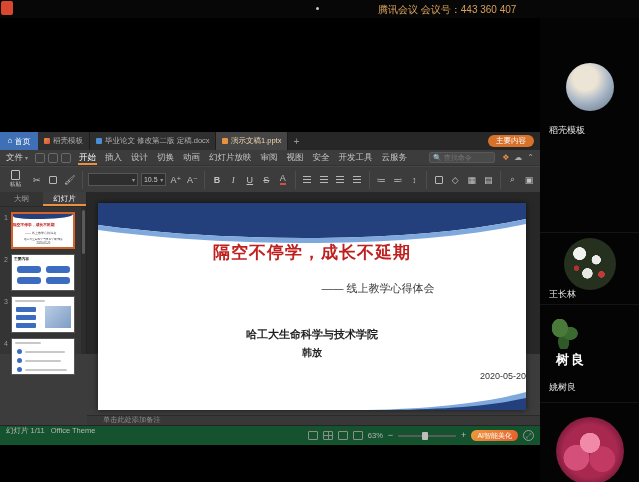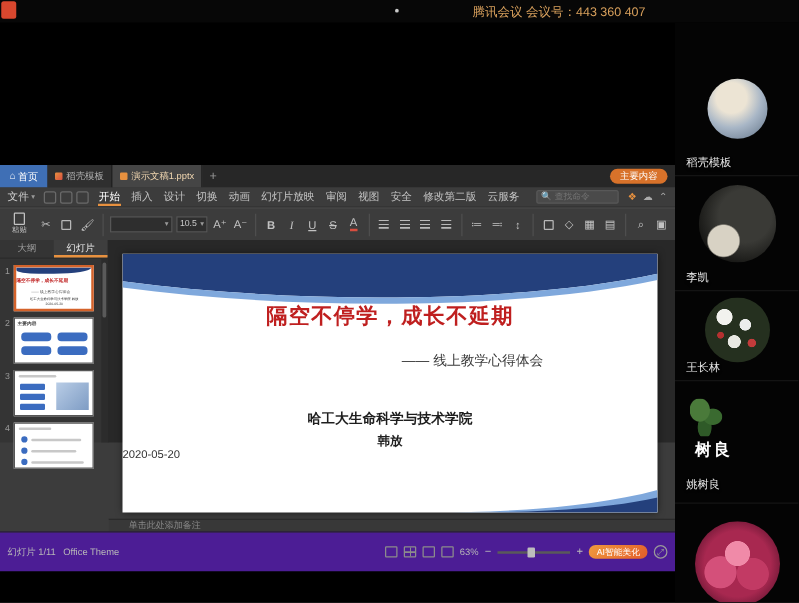"毕业论文 修改第二版 定稿.docx" div.doc-tab { html: none -> <div> <span></span> <span>毕业论文 修改第二版 定稿.docx</span> </div> }
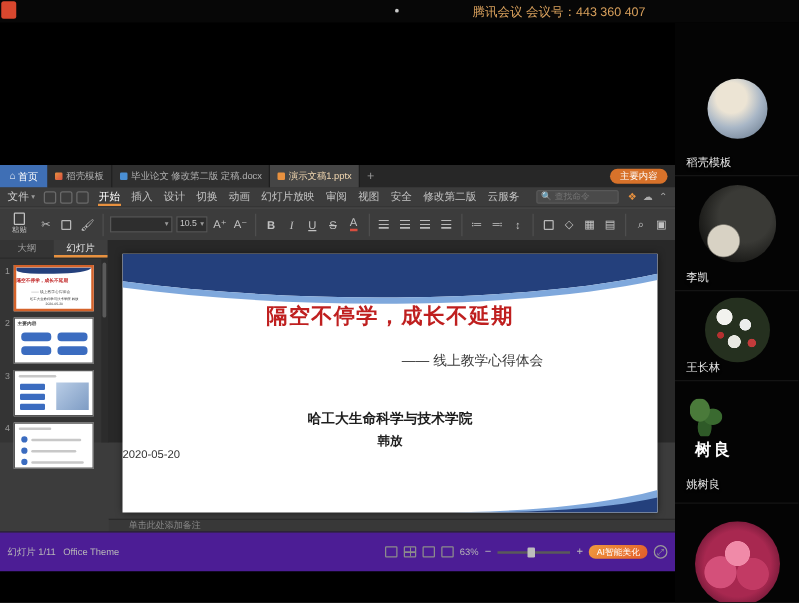"修改第二版" span.menu-item { text: 修改第二版 -> 开发工具 }
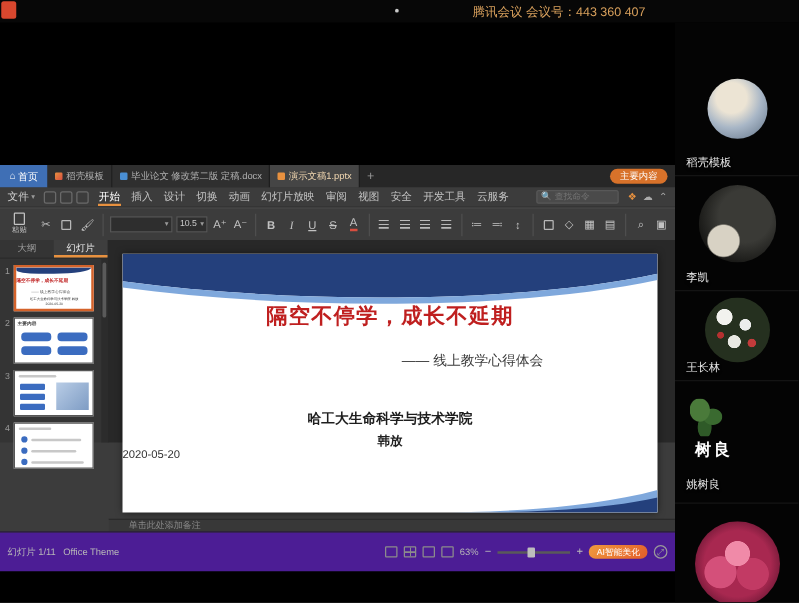"李凯" div.tile { html: <div> <div></div> <div>李凯</div> </div> -> none }
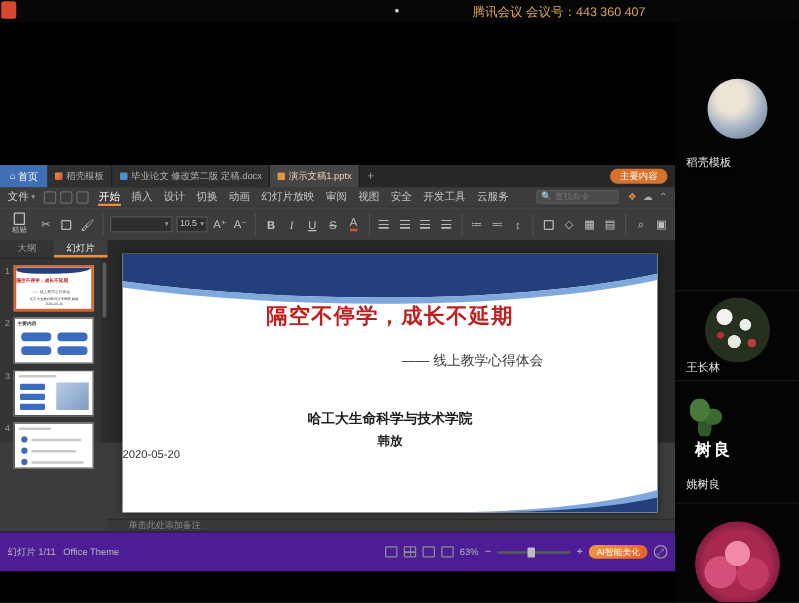"2020-05-20" .sl-date { text-align: left -> right; top: 155px -> 168px }
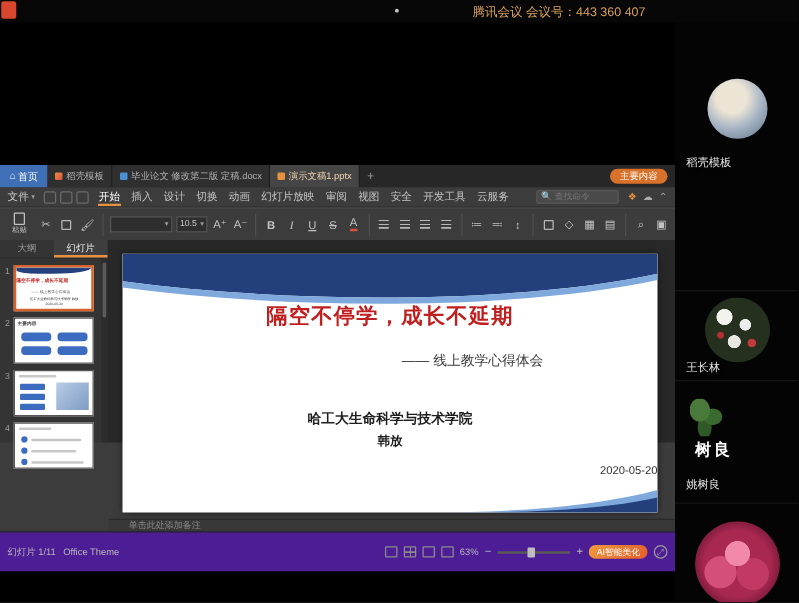"幻灯片 1/11" .statusbar { align-items: center -> none; background: #4c1d95 -> #14532d; height: 32px -> 20px }
